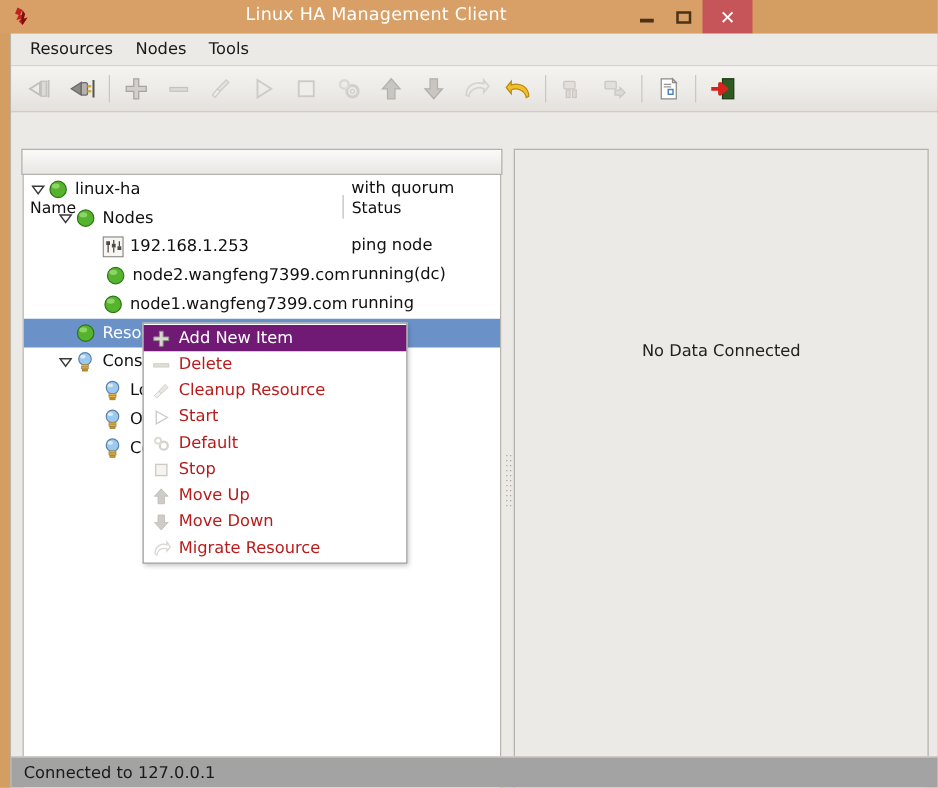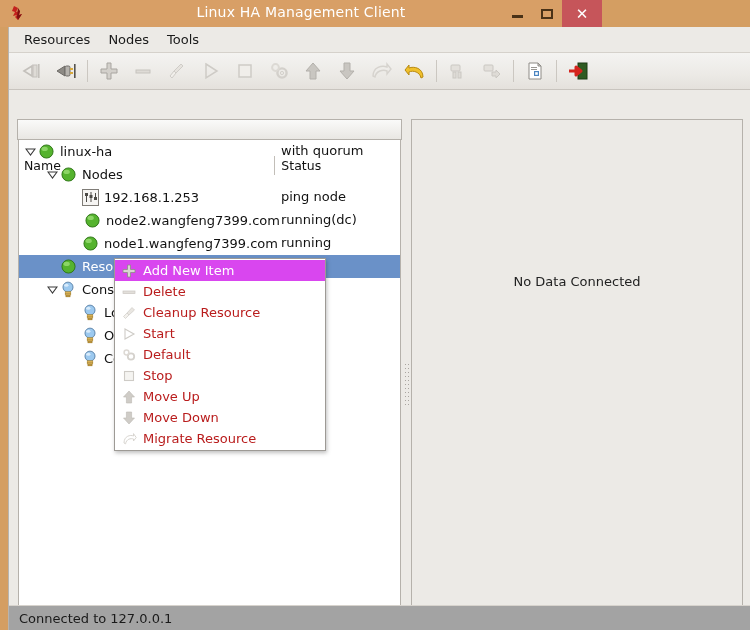"Add New Item" .ctx-item.highlight { background: #d946ef -> #701a75 }
